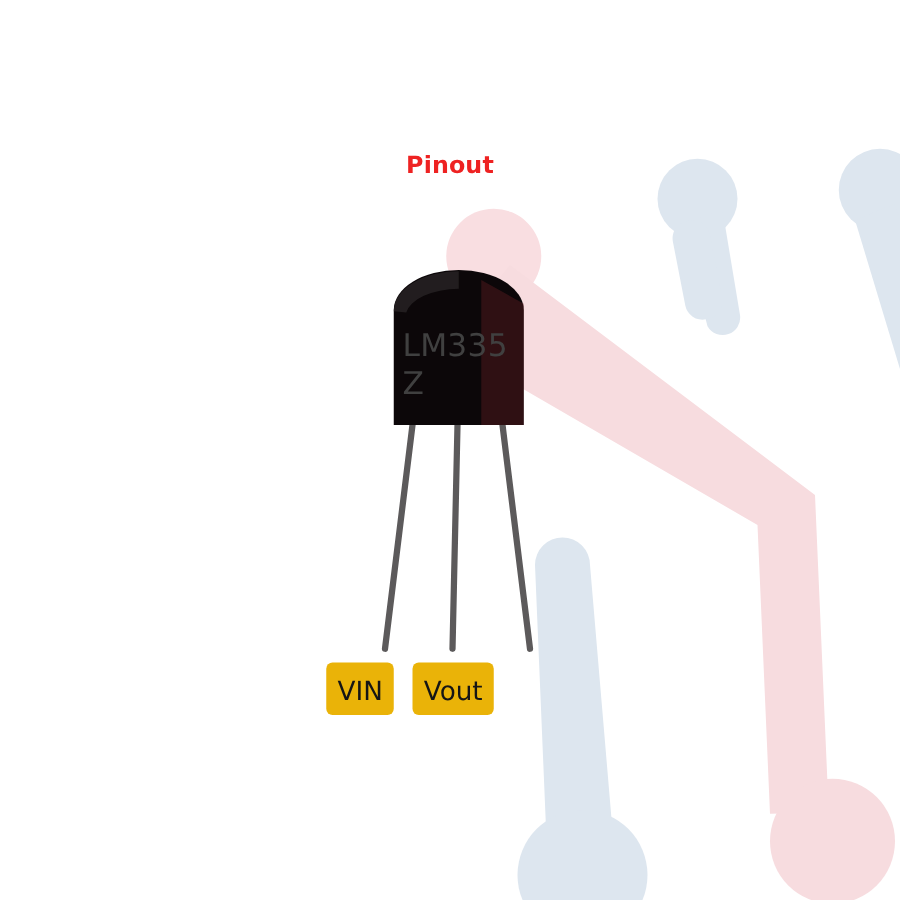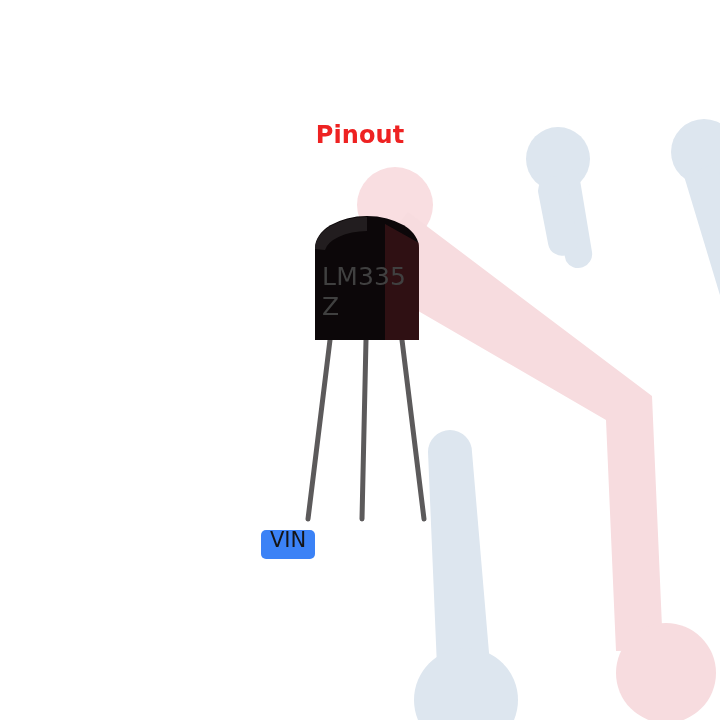"Pinout" .title { font-size: 24px -> 19px }
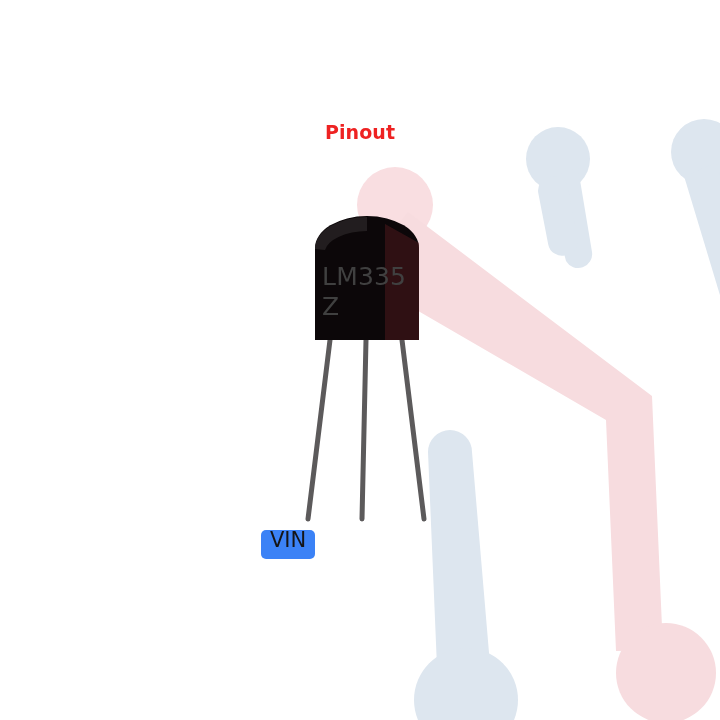"VIN" .pin-label { background: #3b82f6 -> #eab308; padding: 0 9px 8px 9px -> 13px 9px 8px 9px }
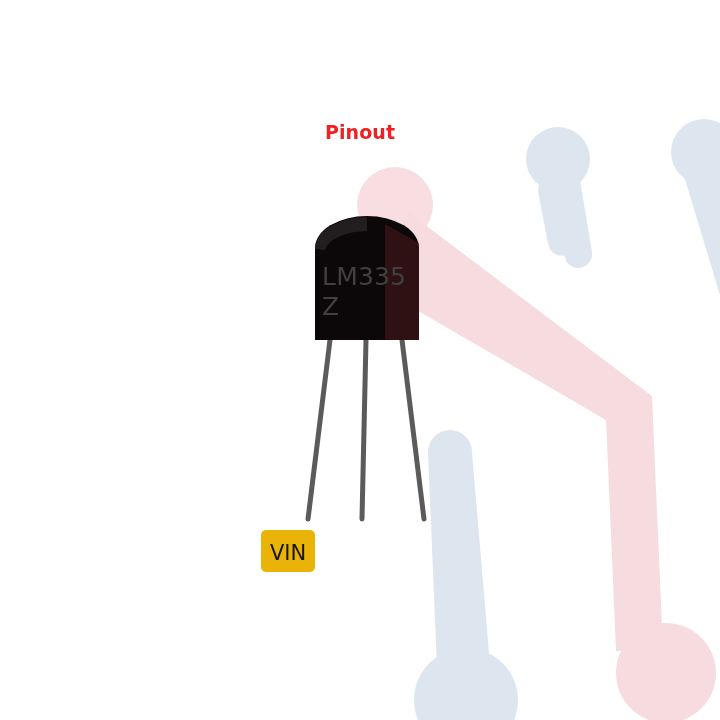"Vout" div.pin-label { html: none -> <div>Vout</div> }
